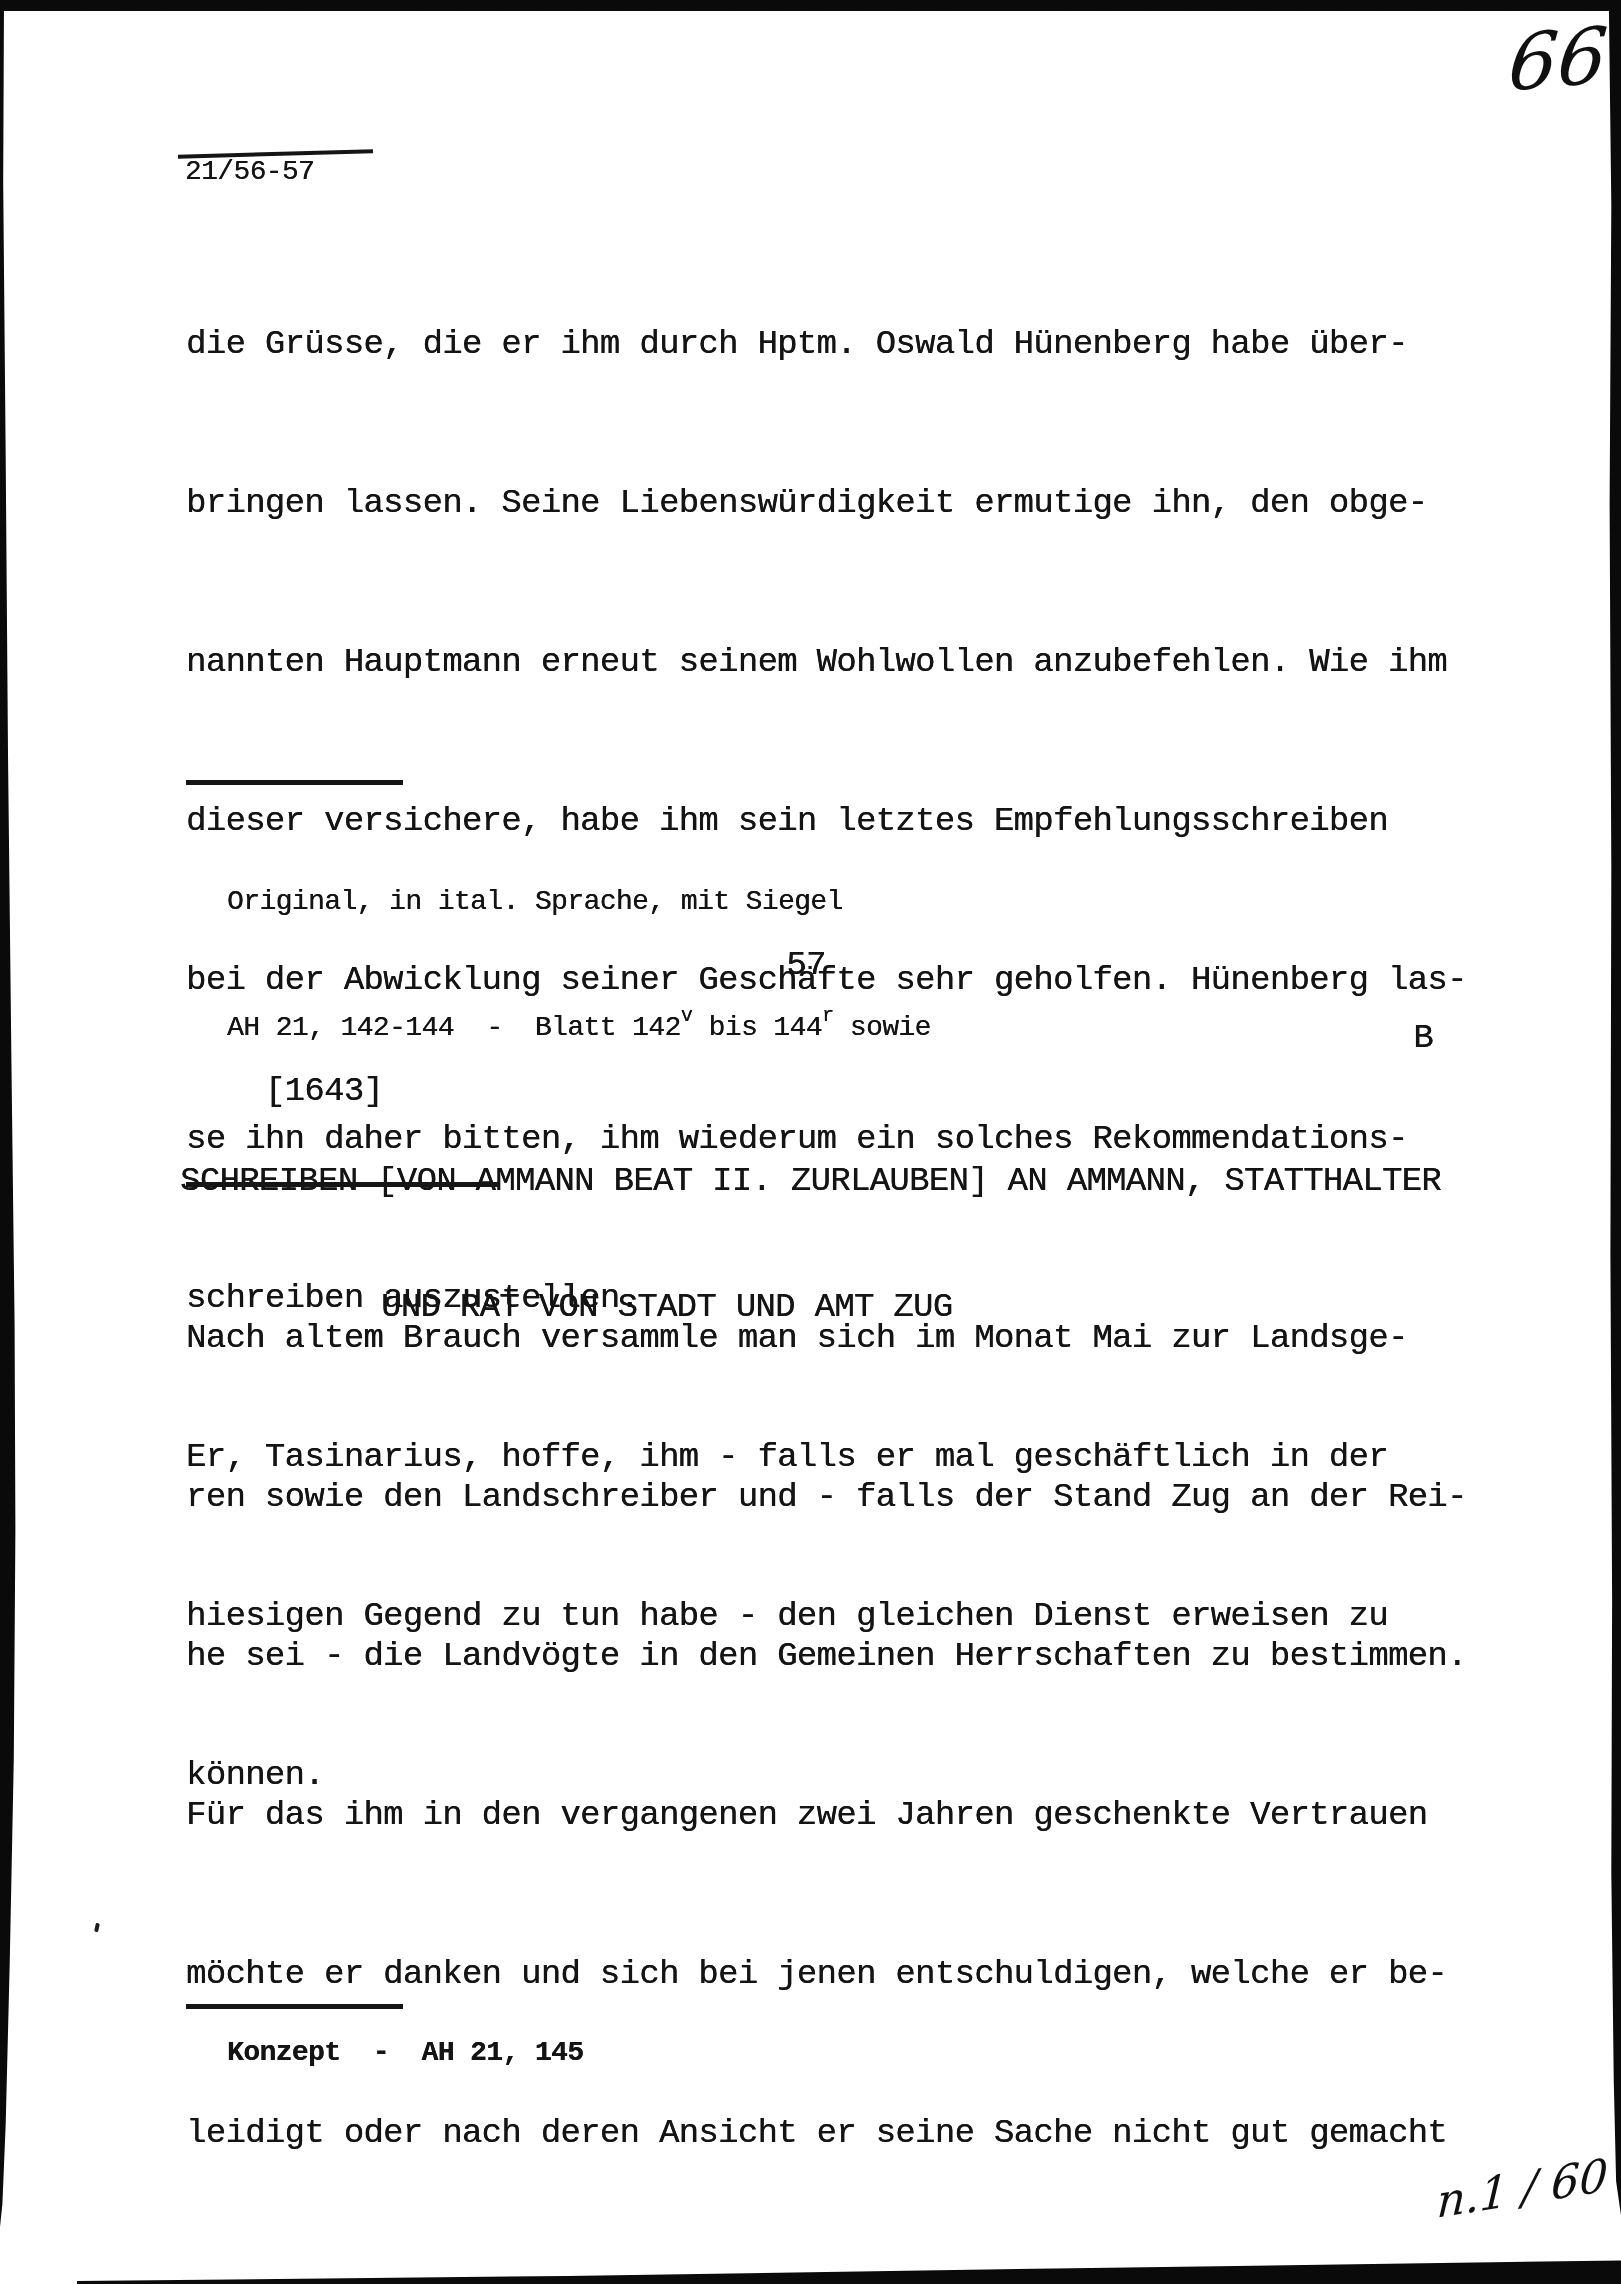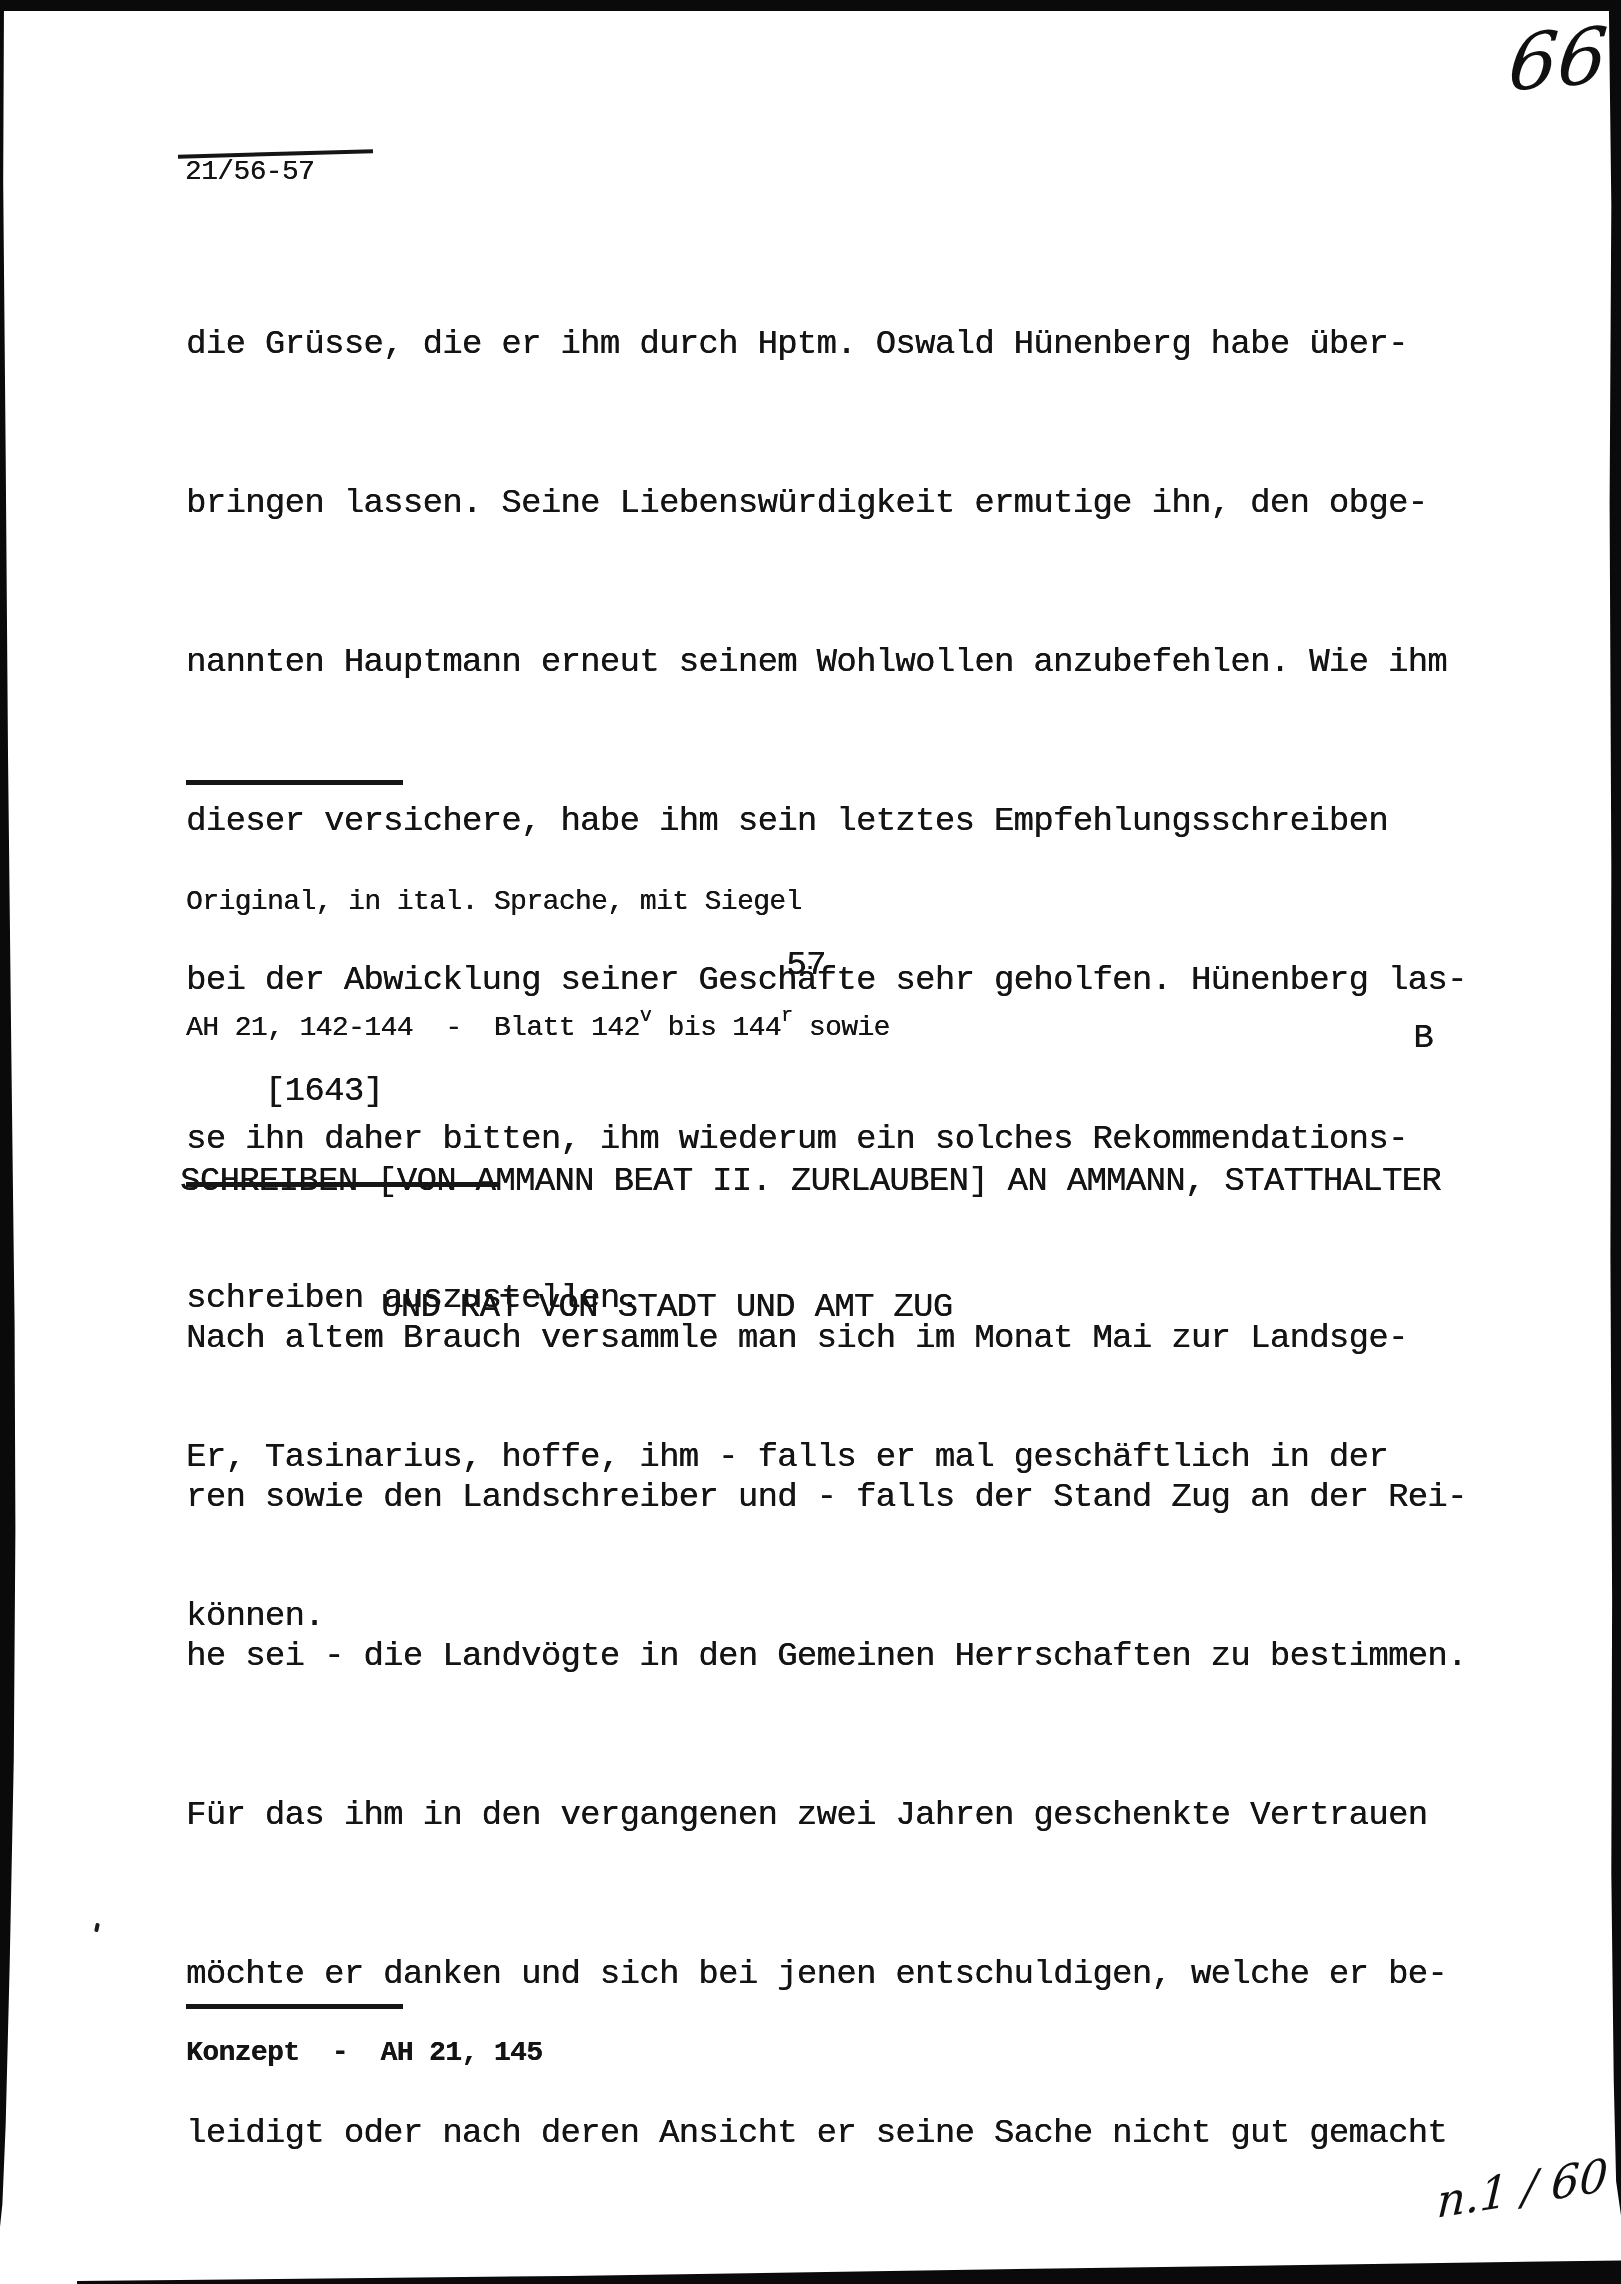"Original, in ital. Sprache, mit" .small { margin-left: none -> 41px }
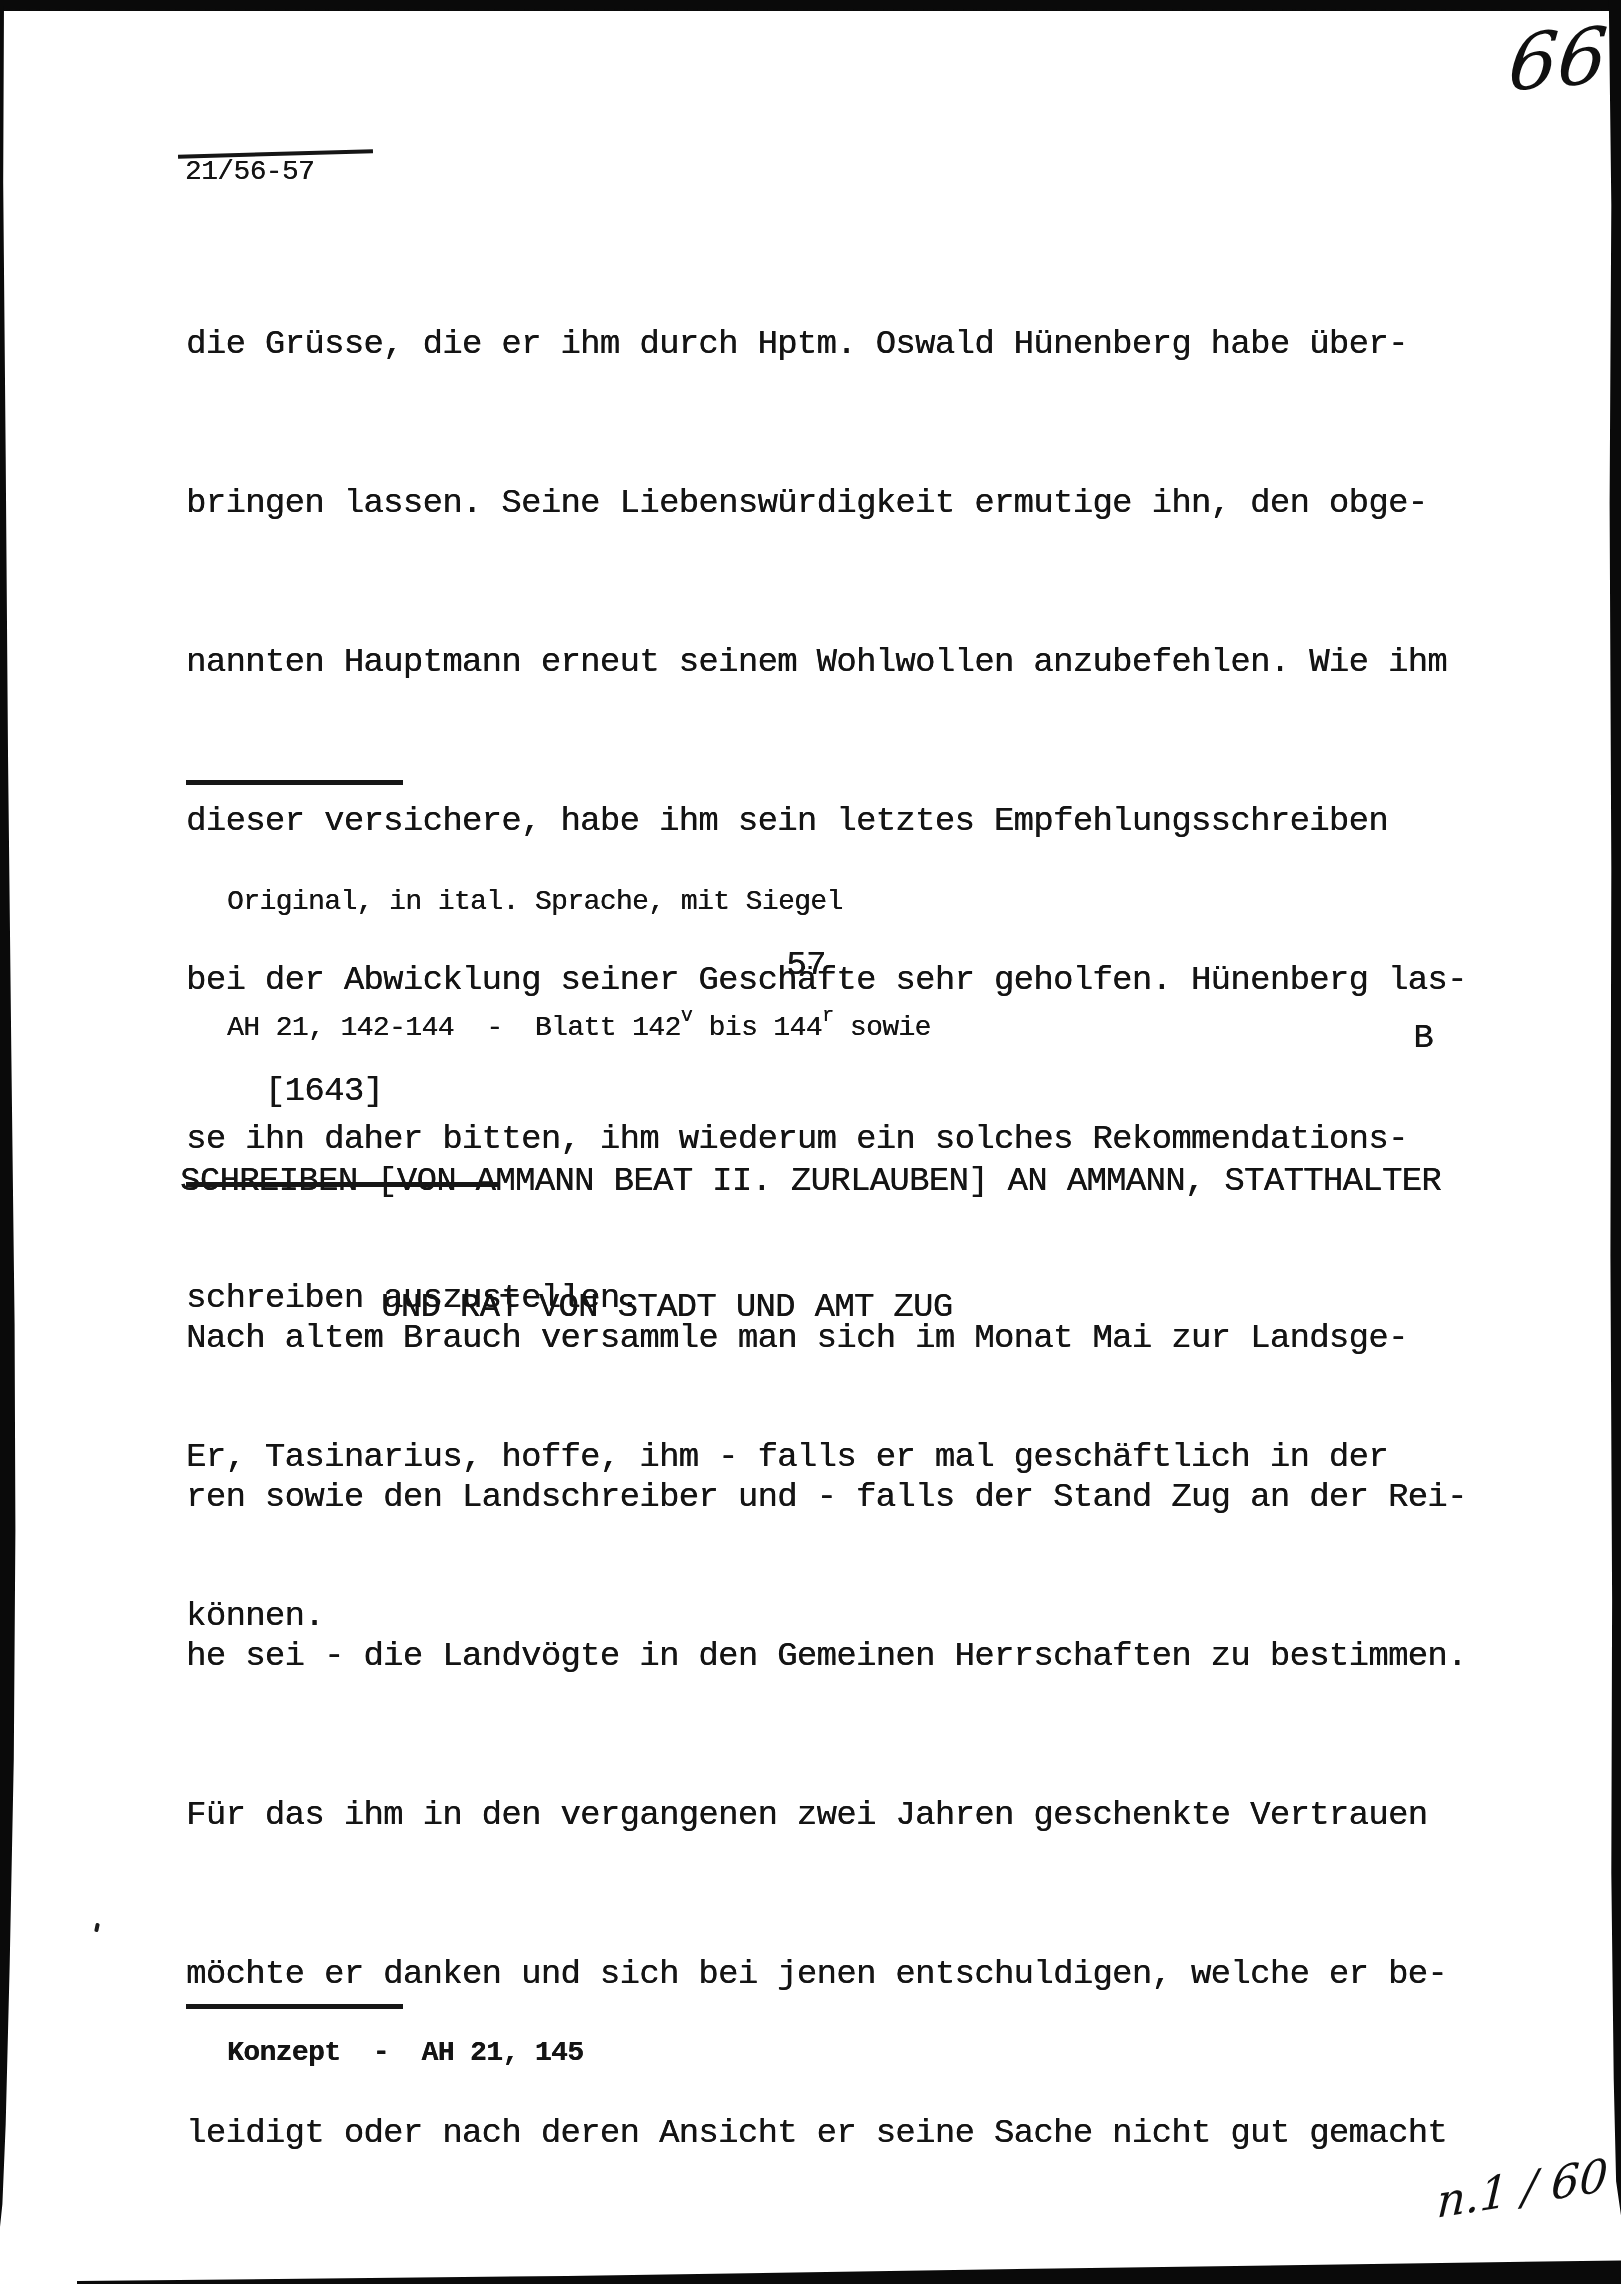"hiesigen Gegend zu tun habe" div.line { html: none -> <div>hiesigen Gegend zu tun habe - den gleichen Dienst erweisen zu</div> }
